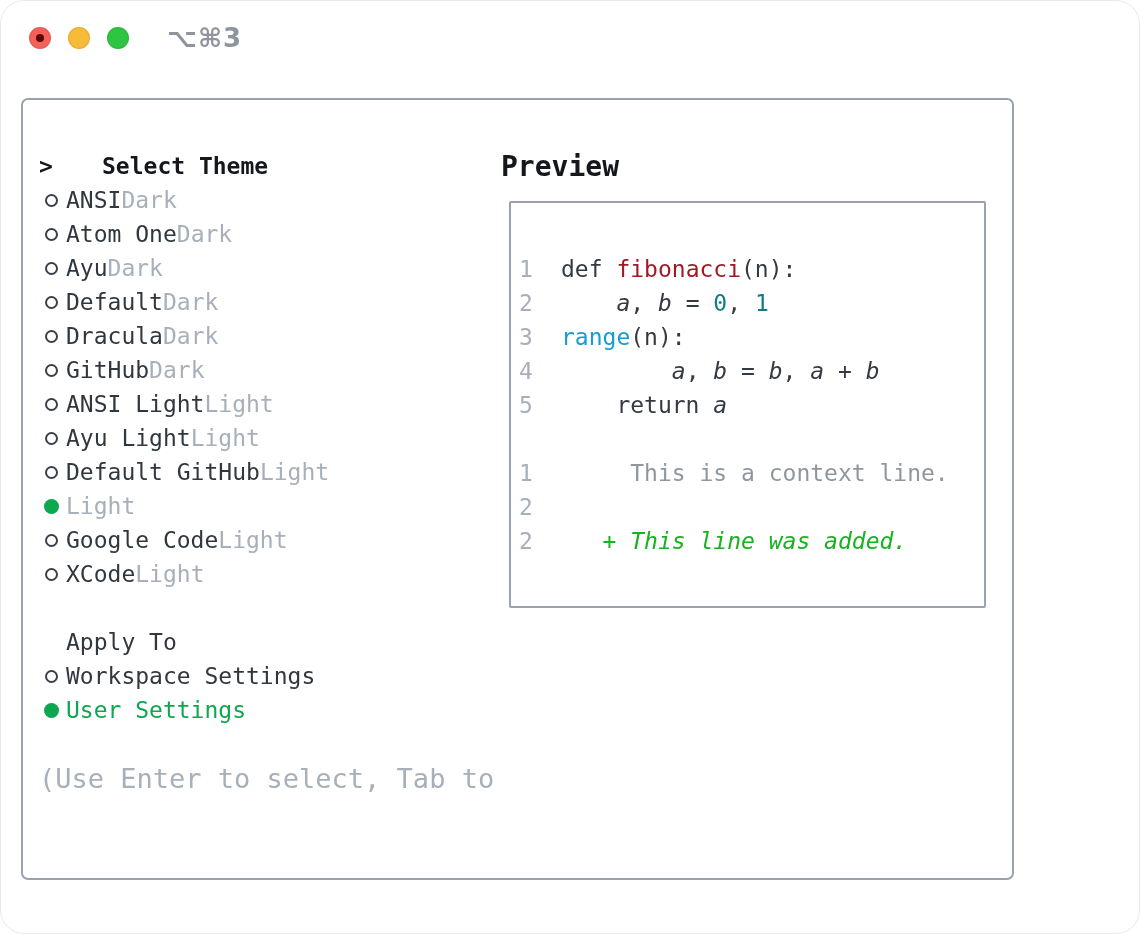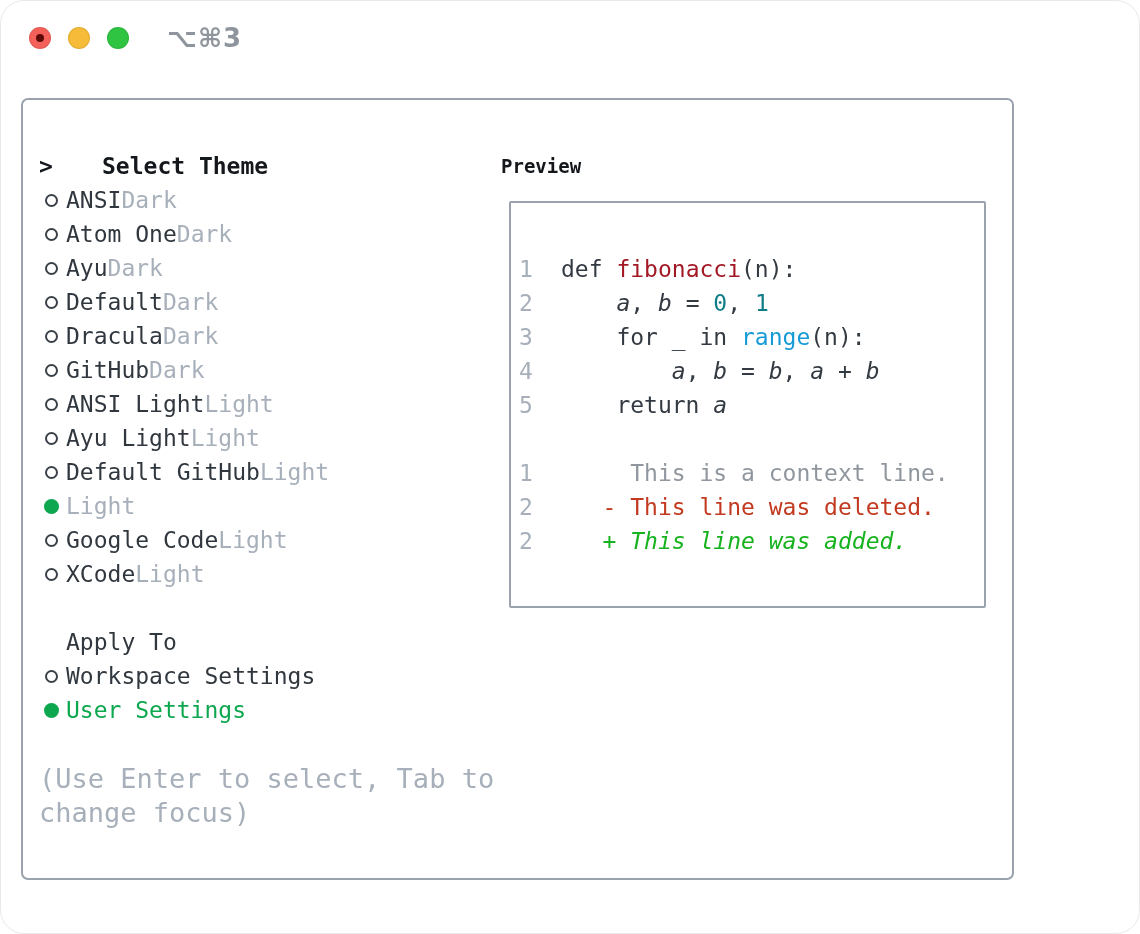"Preview" .preview-title { font-size: 19px -> 28px }
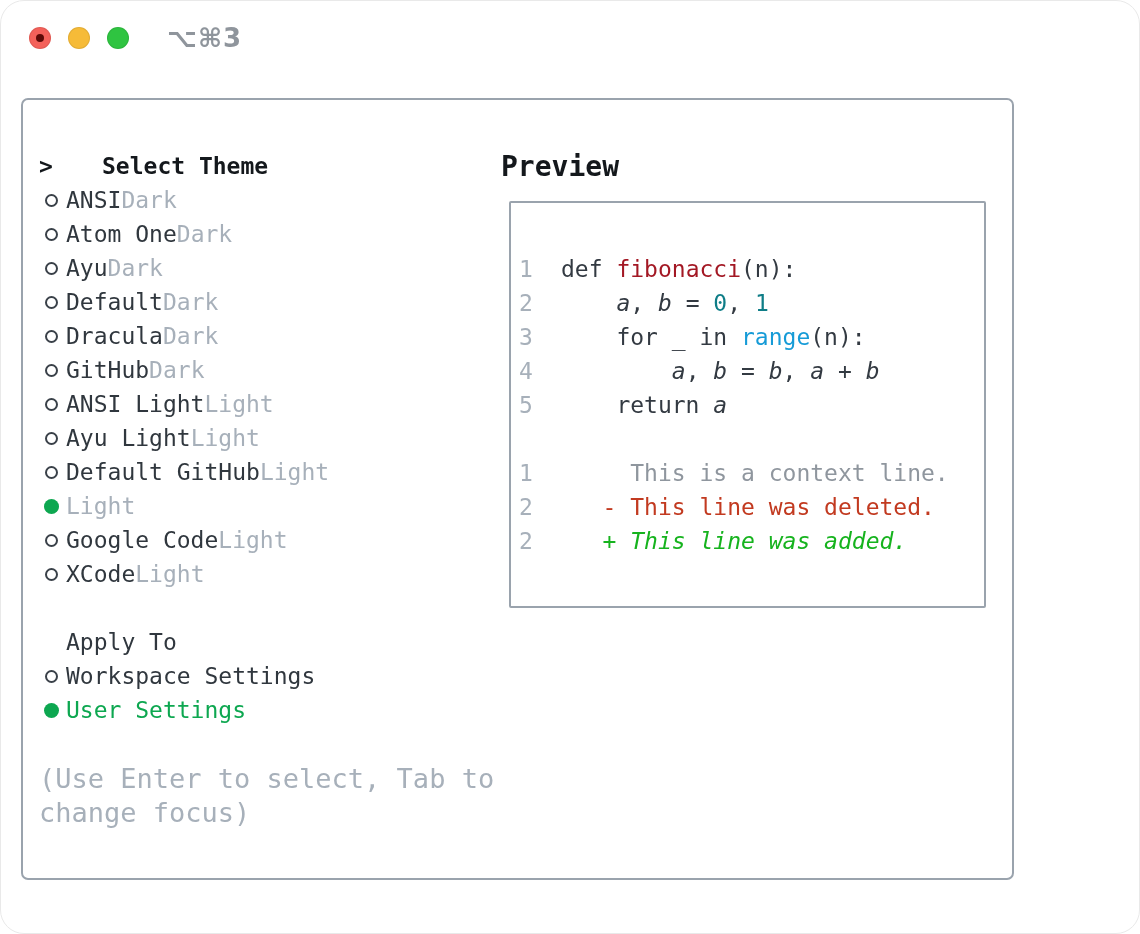"for _ in" span.c-plain { html: <span> for _ in </span> -> none }
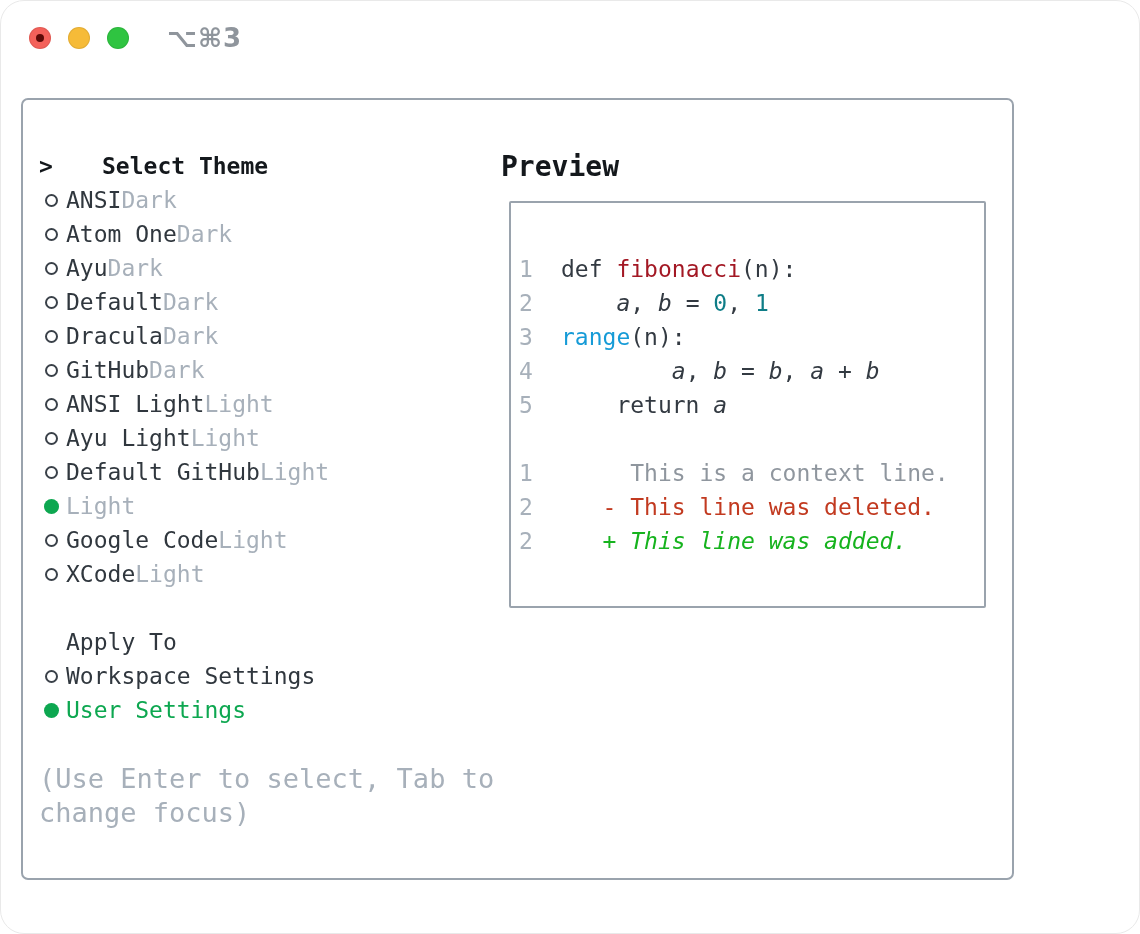"- This line was deleted." span.c-deleted { html: <span>- This line was deleted.</span> -> none }
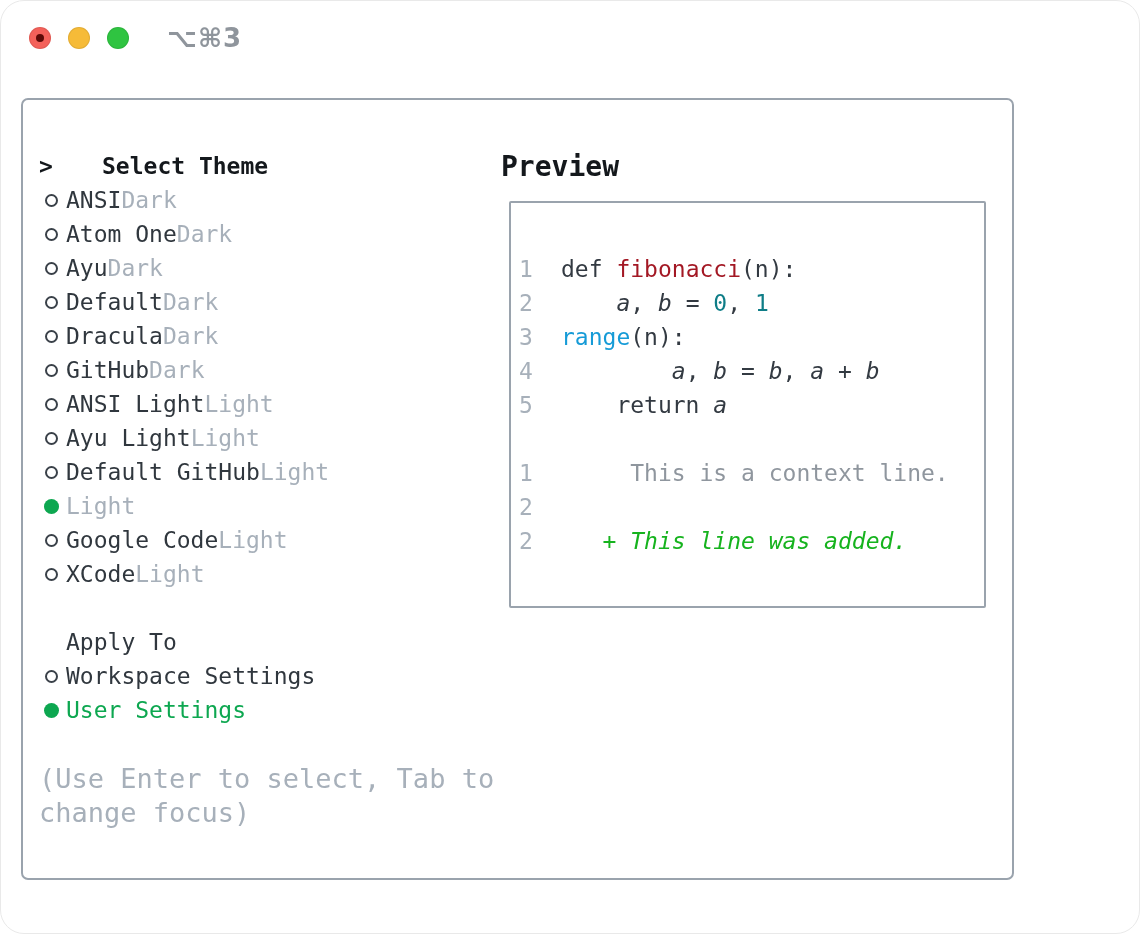"change focus)" div.hint { html: <div>change focus)</div> -> none }
